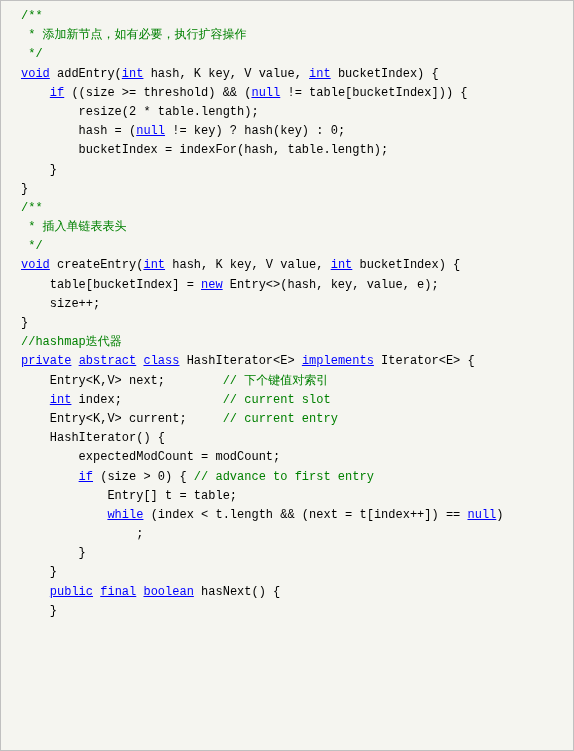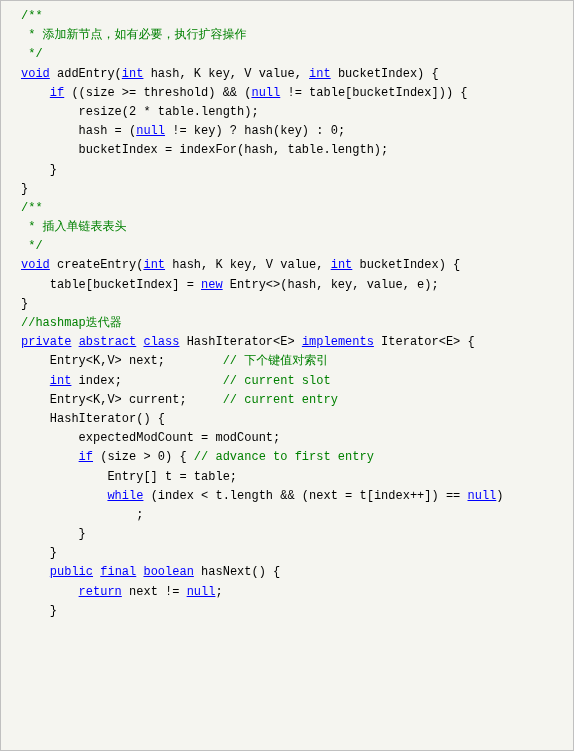"size++;" div.code-line { html: none -> <div><span> size++;</span></div> }
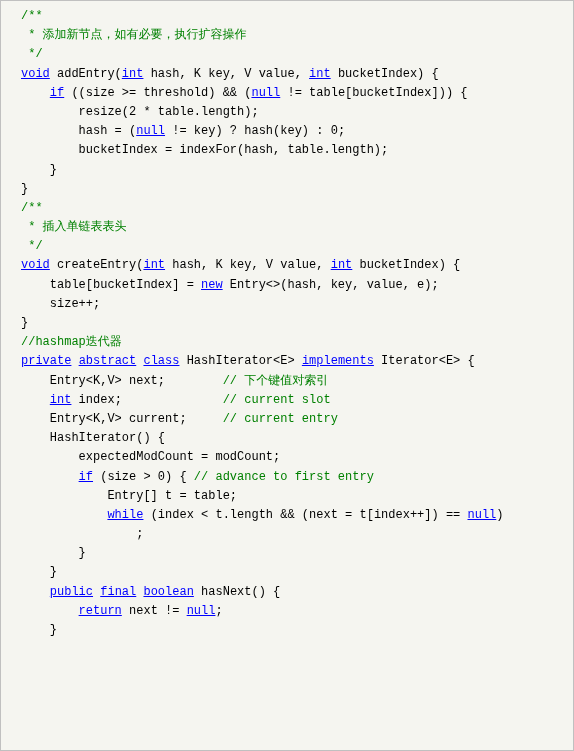"return next != null;" div.code-line { html: <div><span> </span><span>return</span><span> next != </span><span>null</span><span>;</span></div> -> none }
